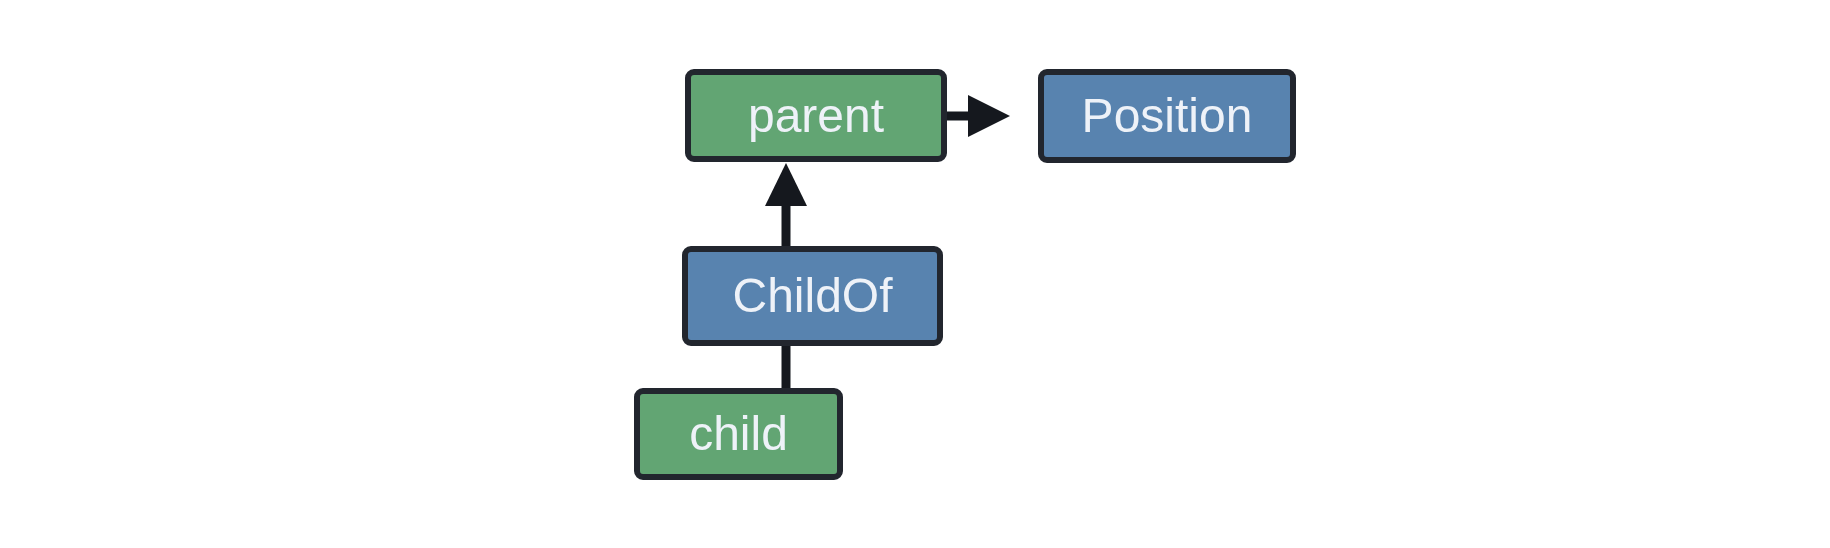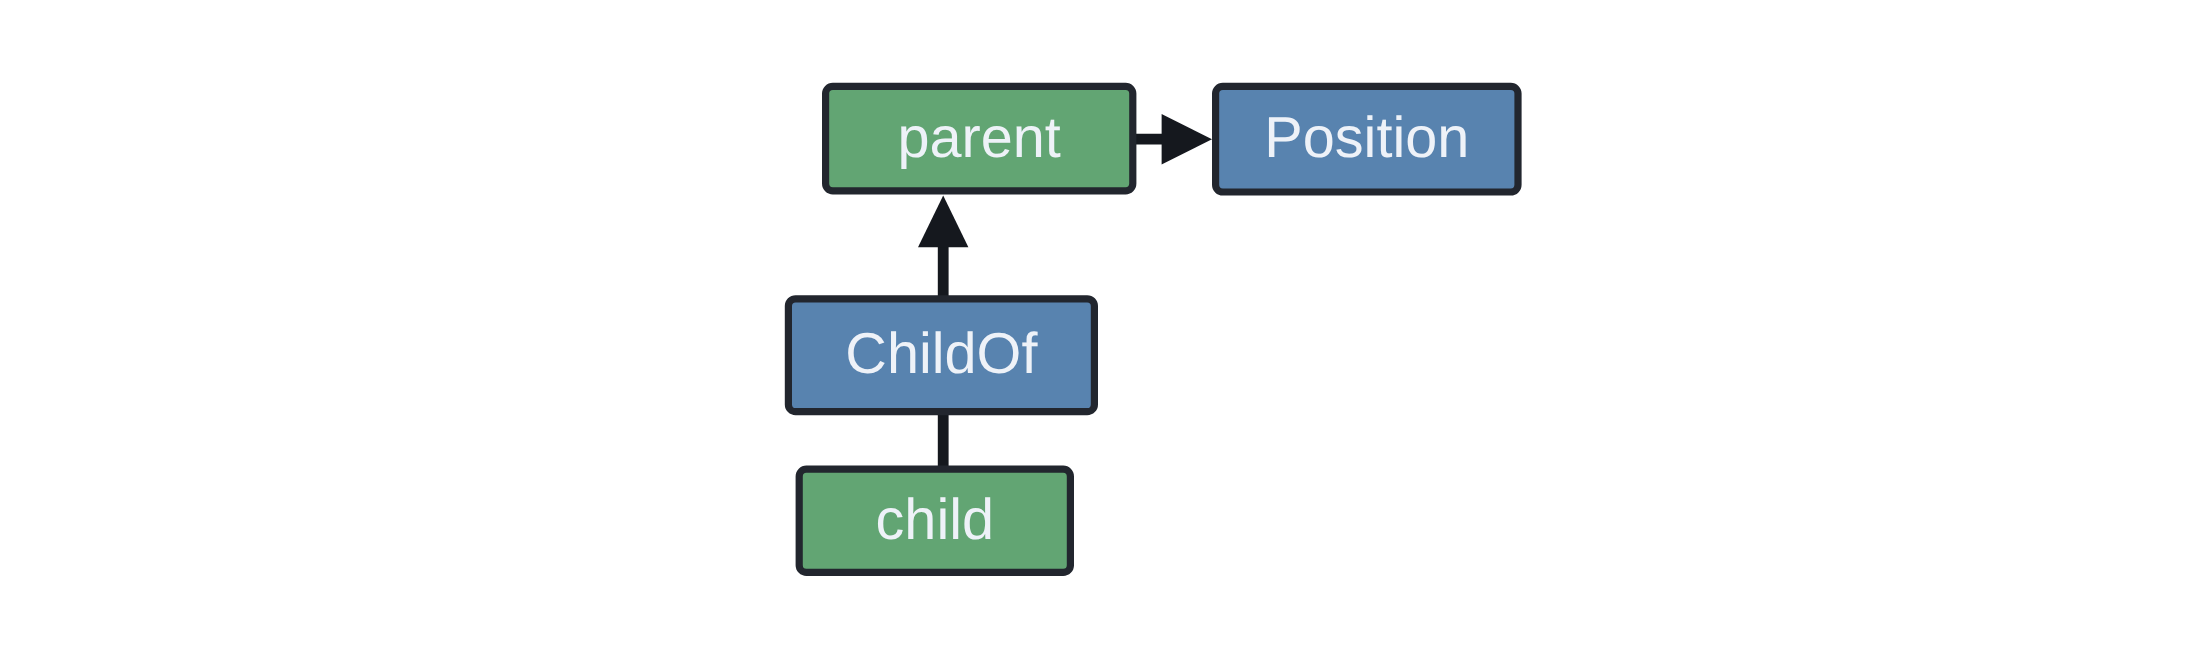"Position" .node.component { margin-left: none -> 28px }
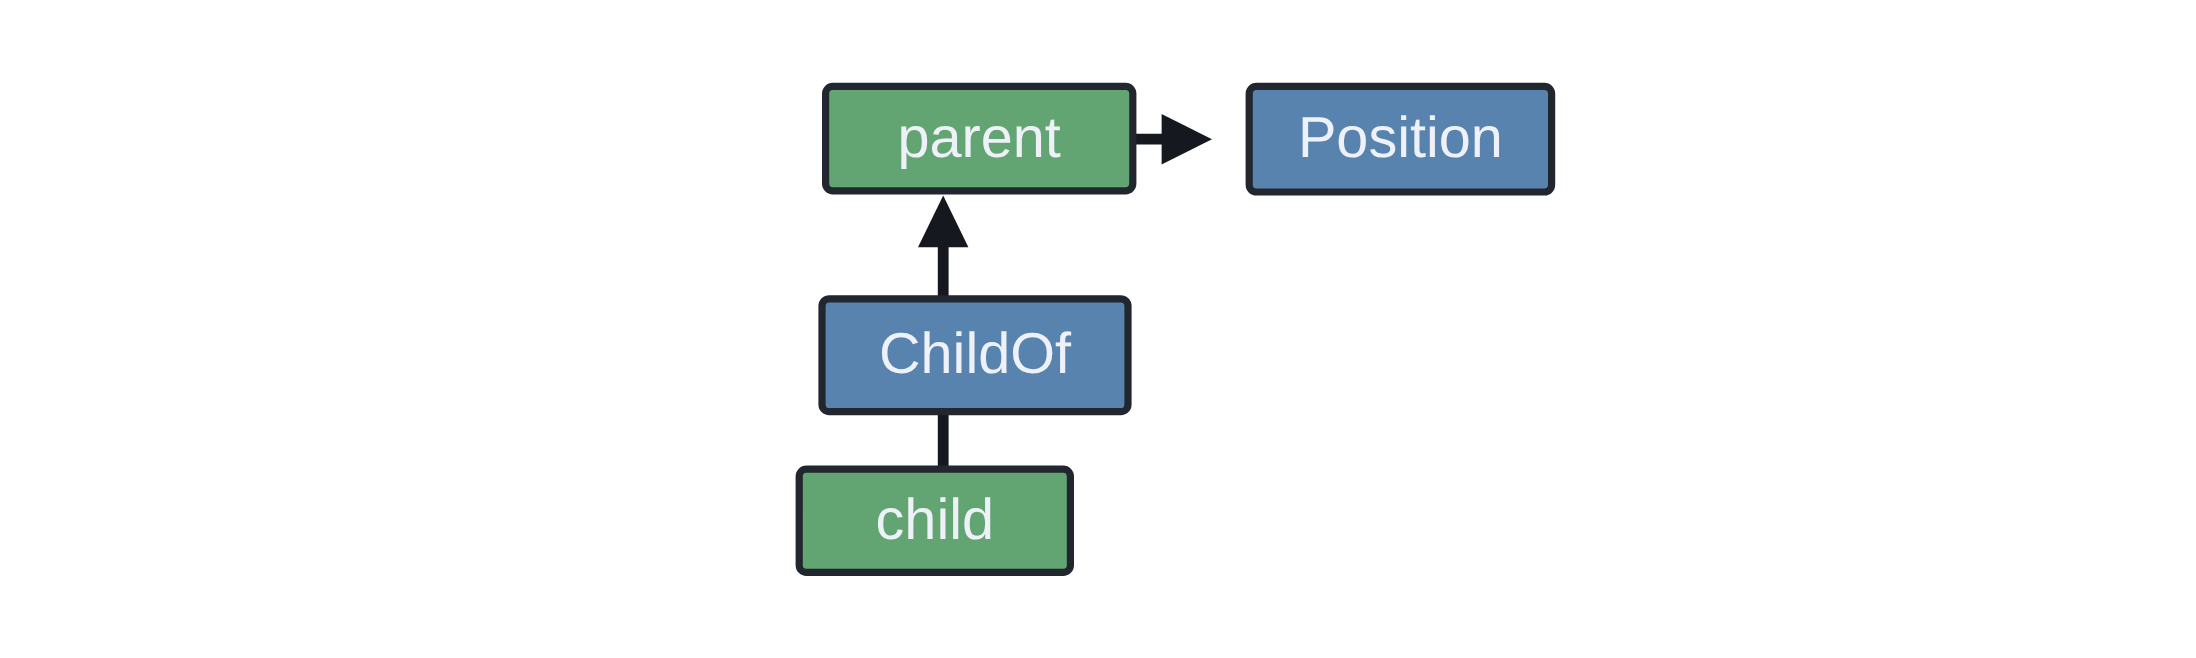"child" #node-child { left: 663px -> 634px; width: 232px -> 209px }
